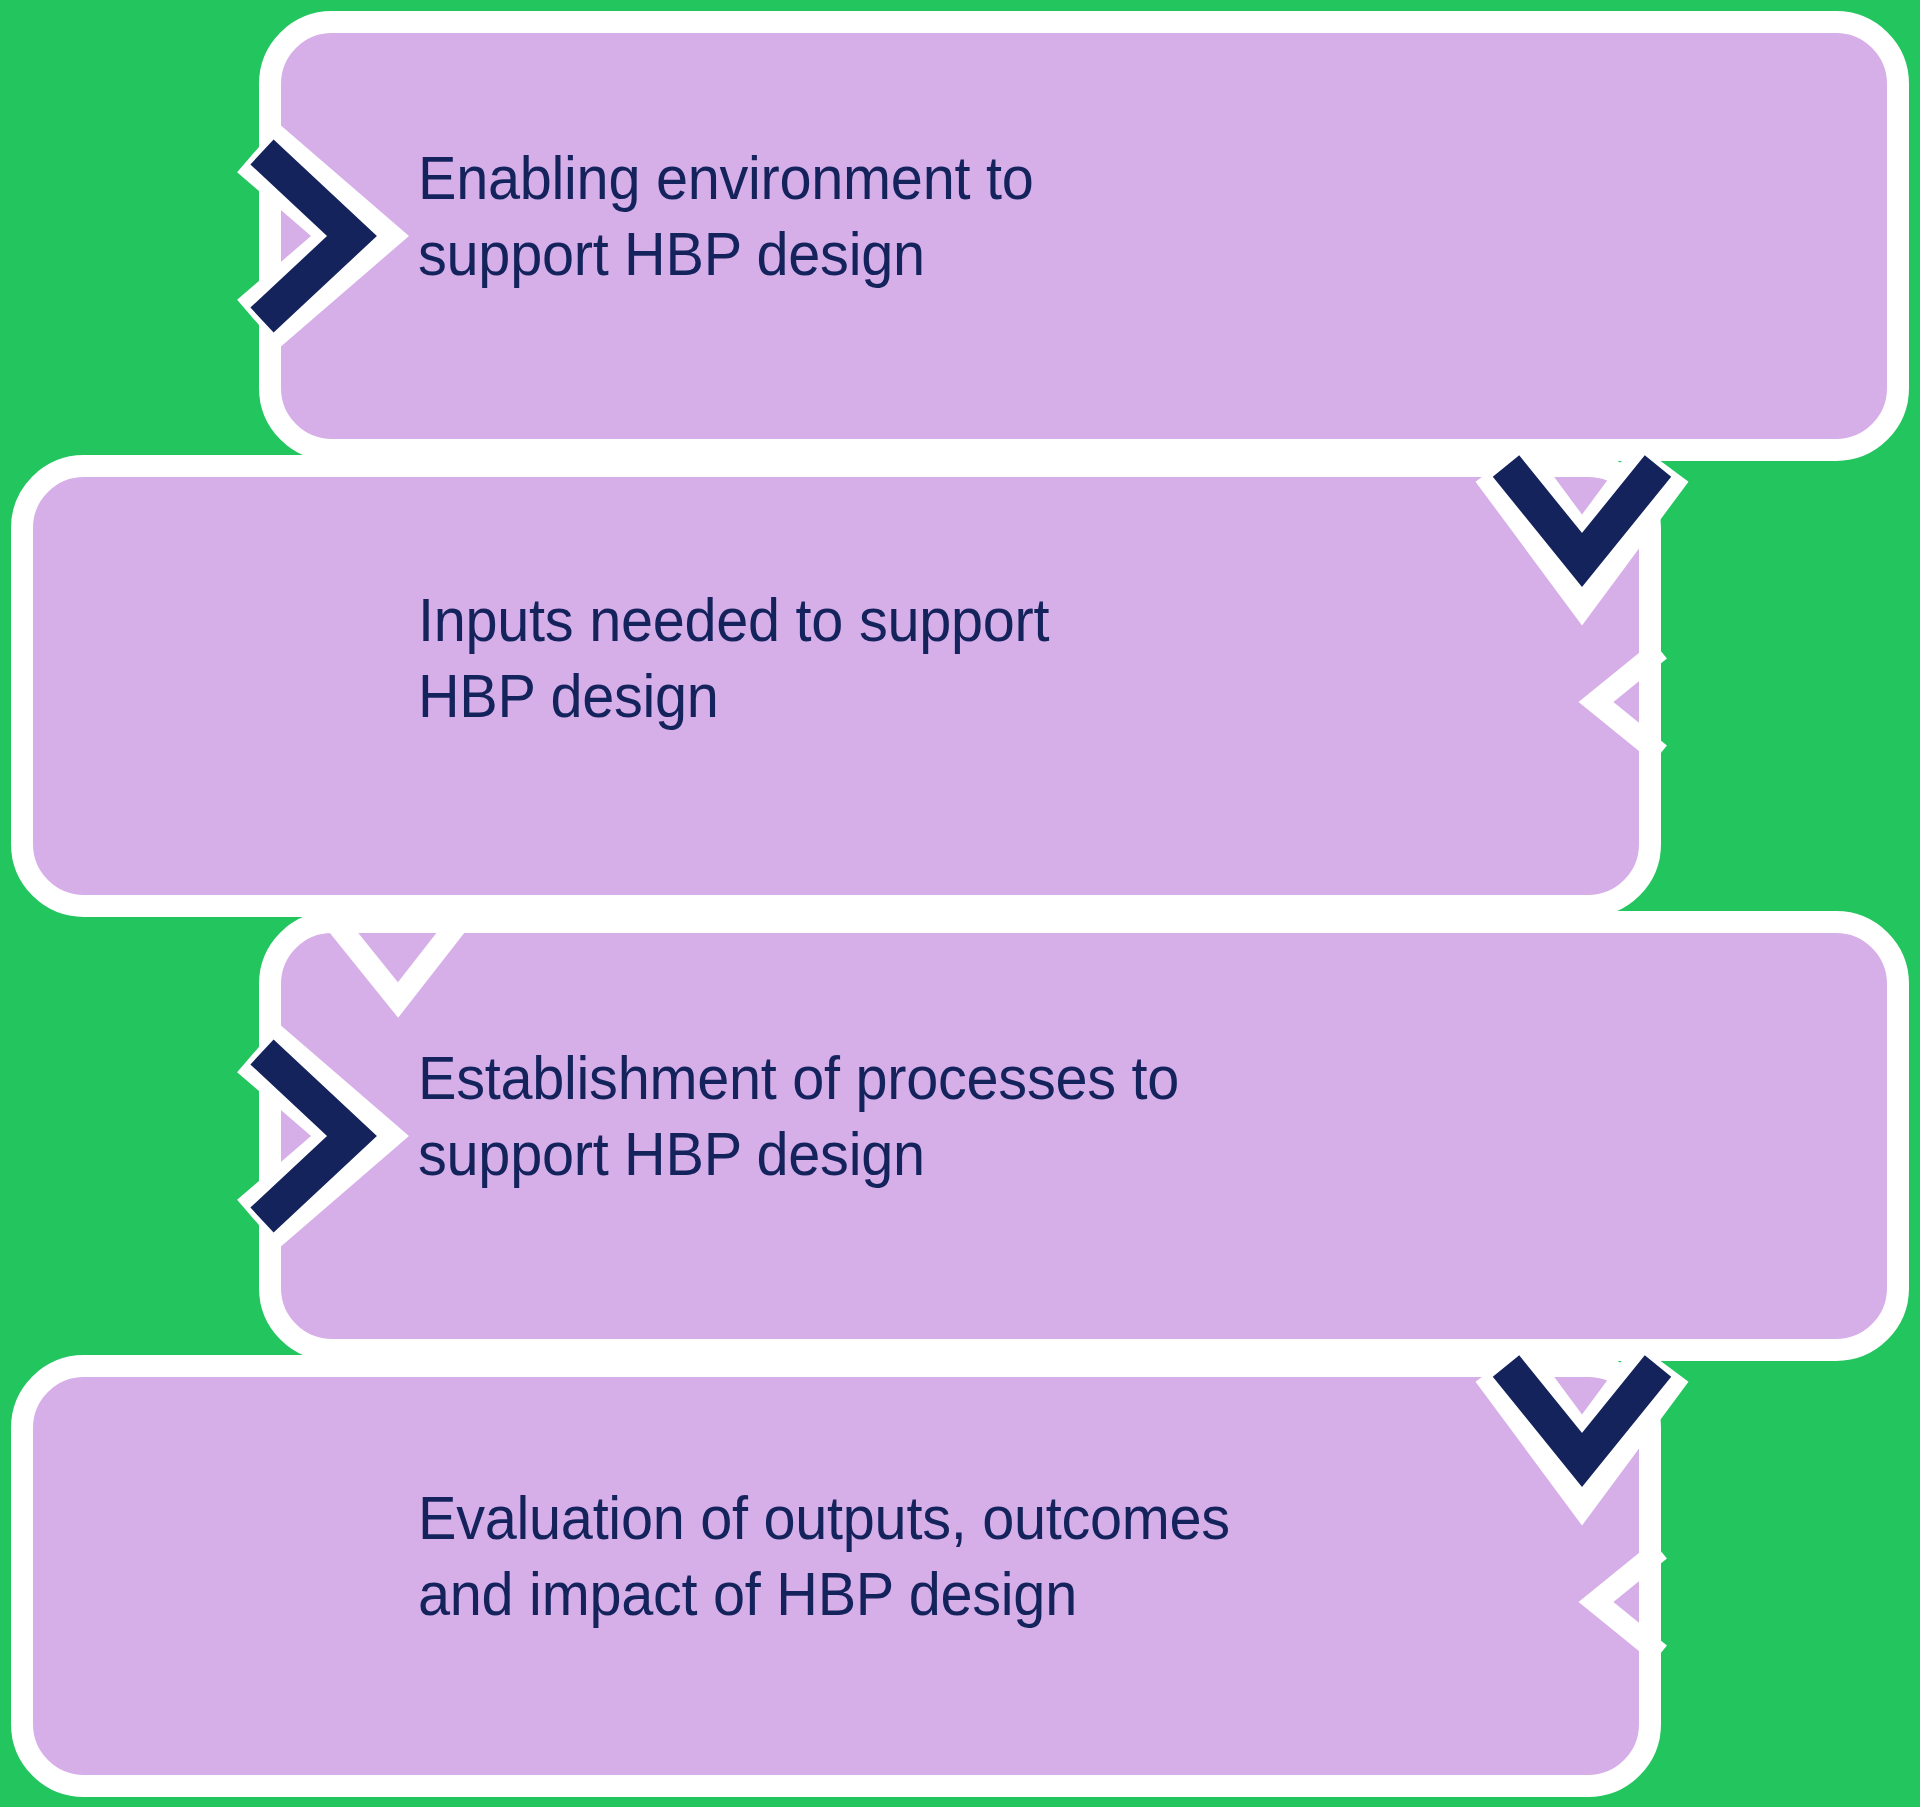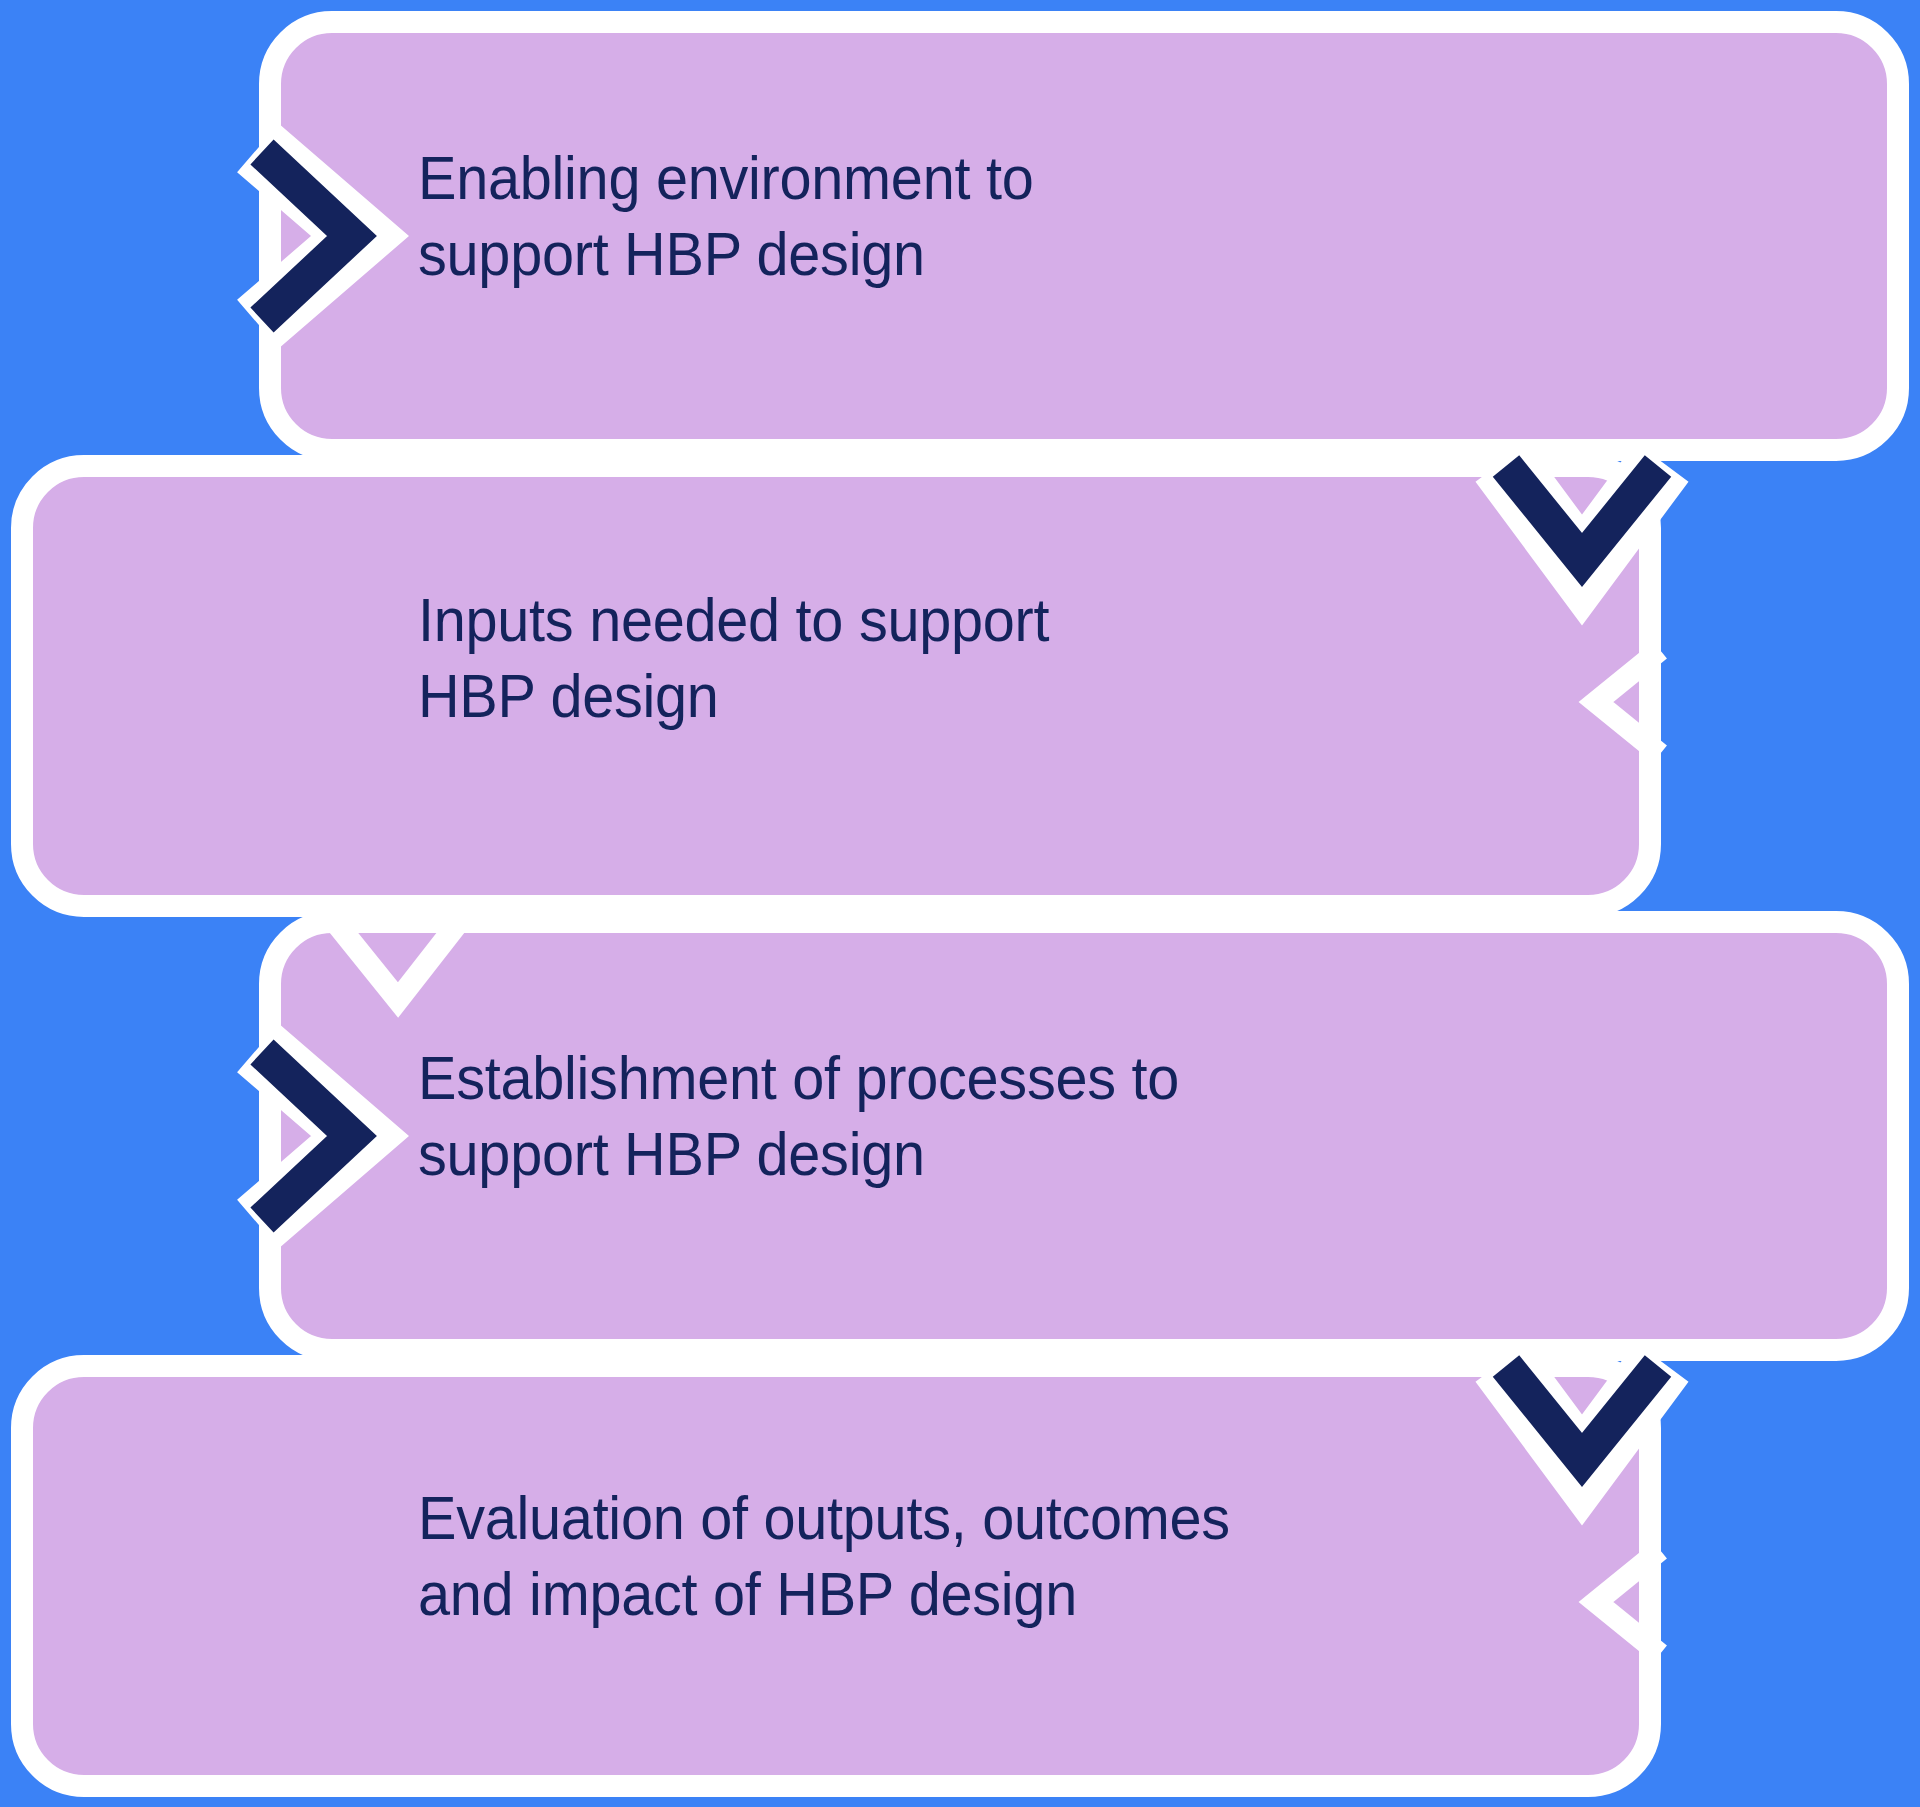"Enabling environment to" #stage { background: #3b82f6 -> #22c55e }
